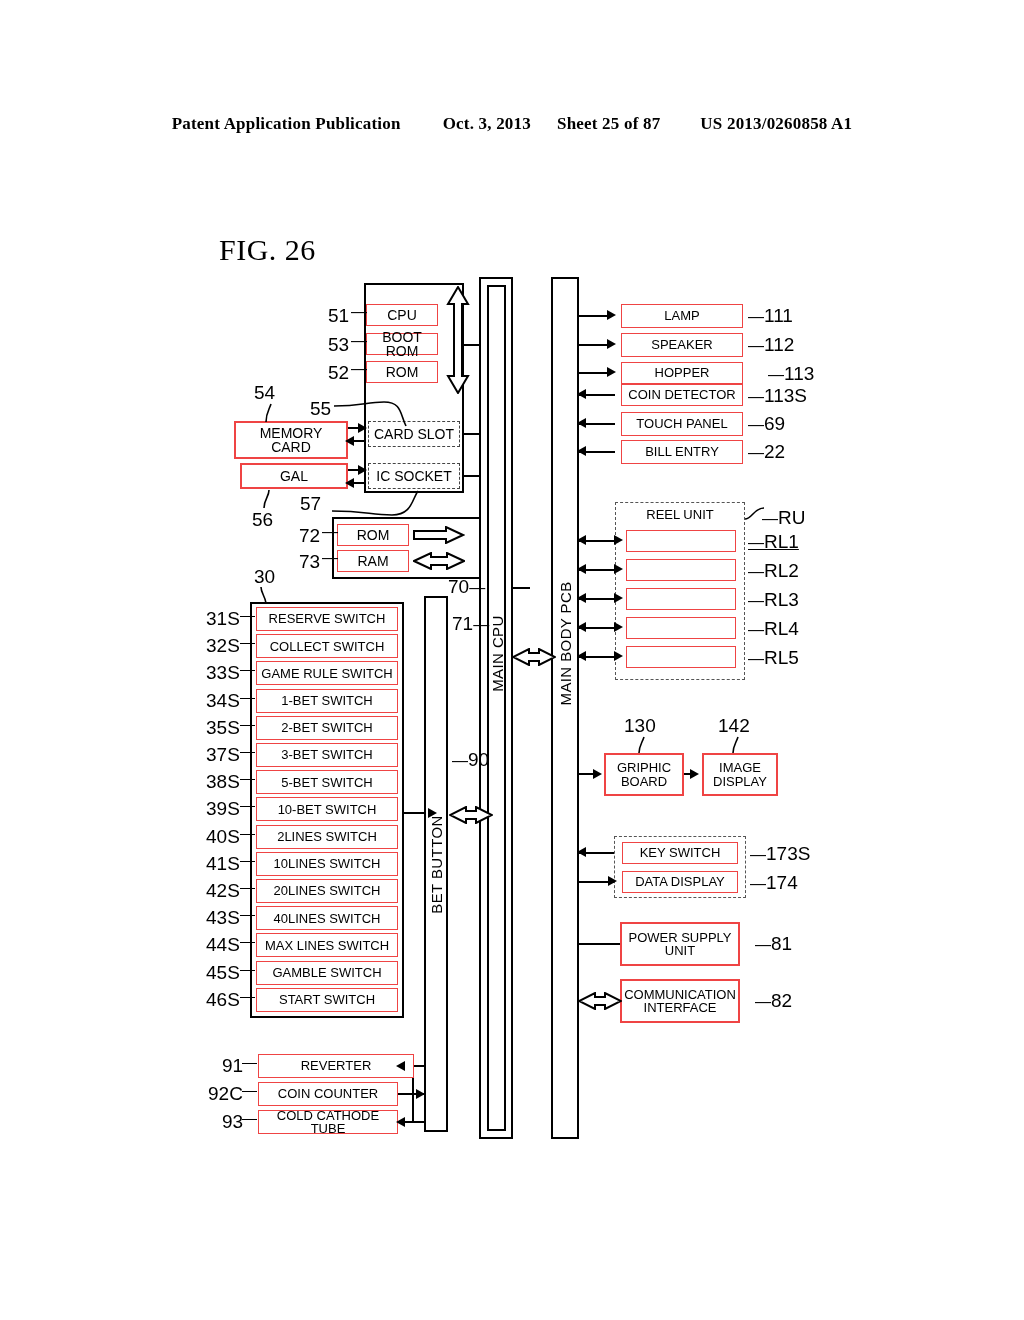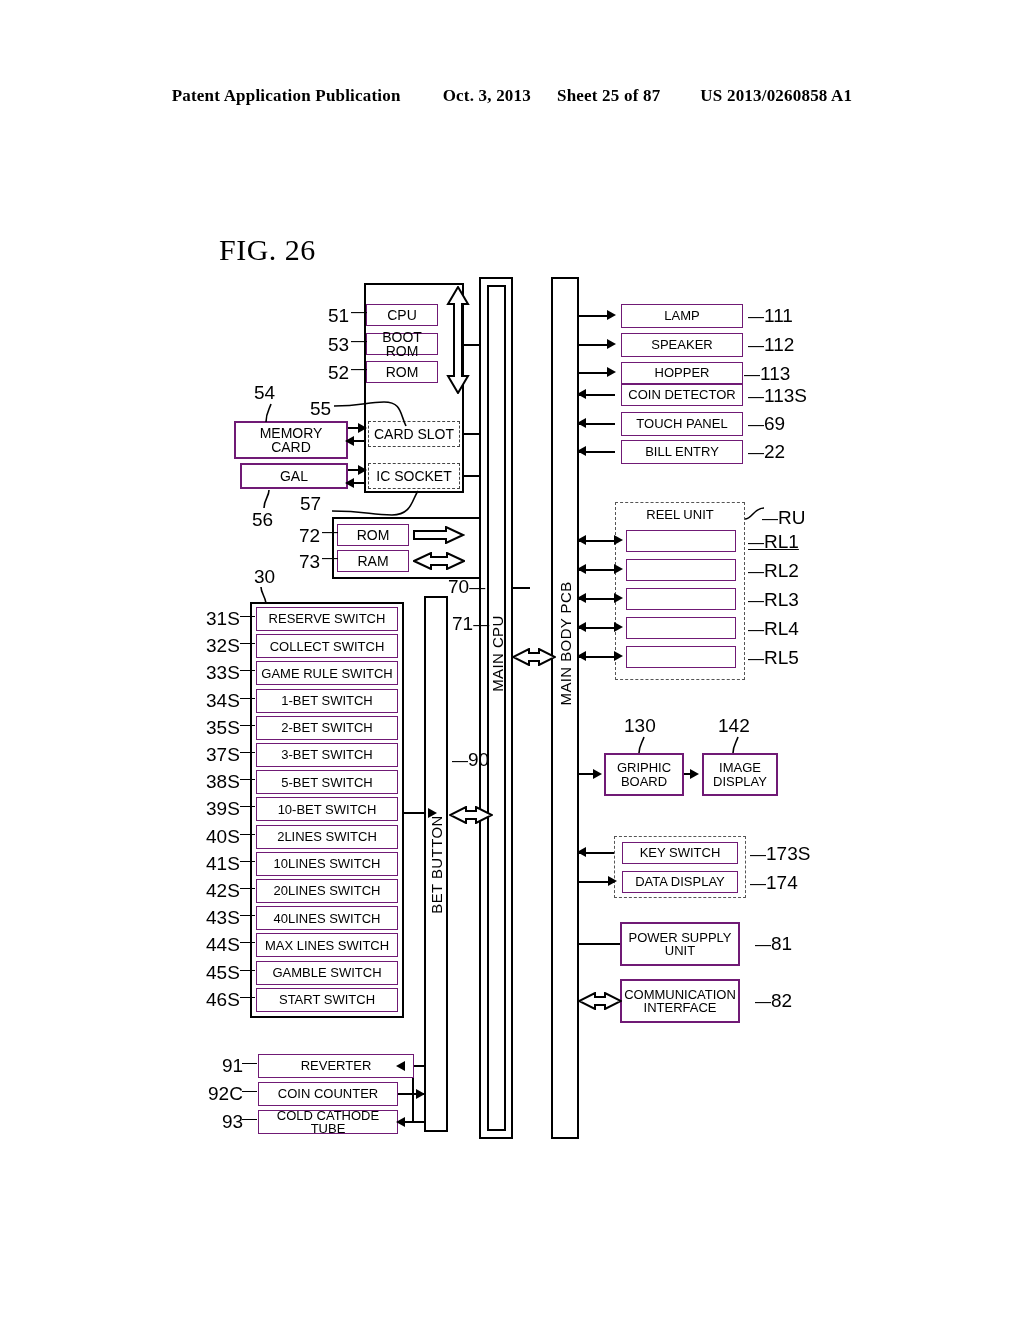"Patent Application Publication" #pub-header span { margin-top: none -> 28px }
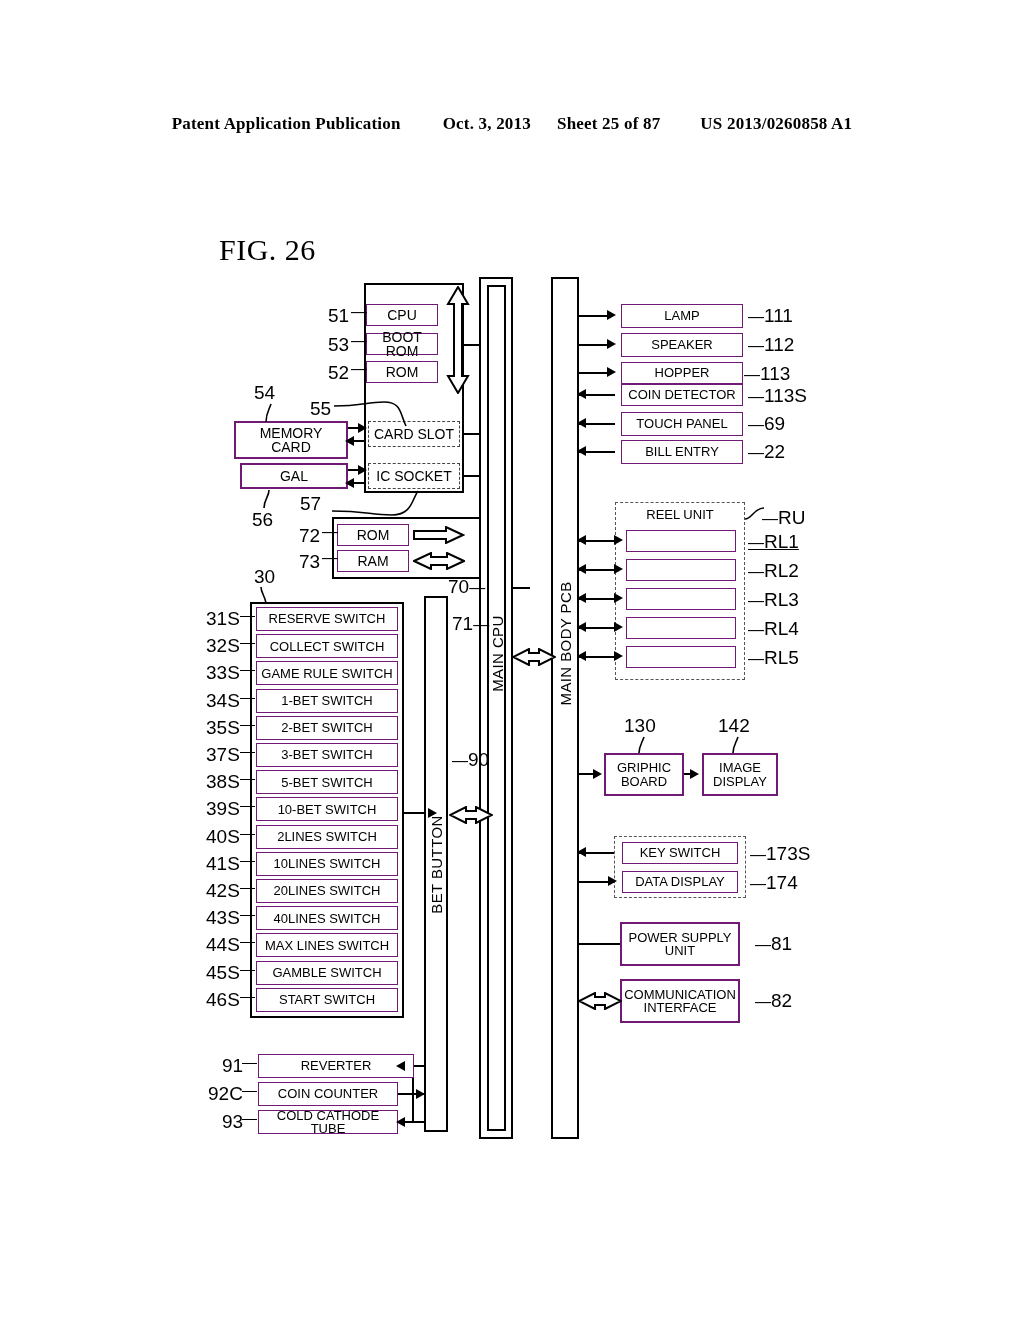"CPU" .box { border: 2px solid #701a75 -> 2px solid #ef4444 }
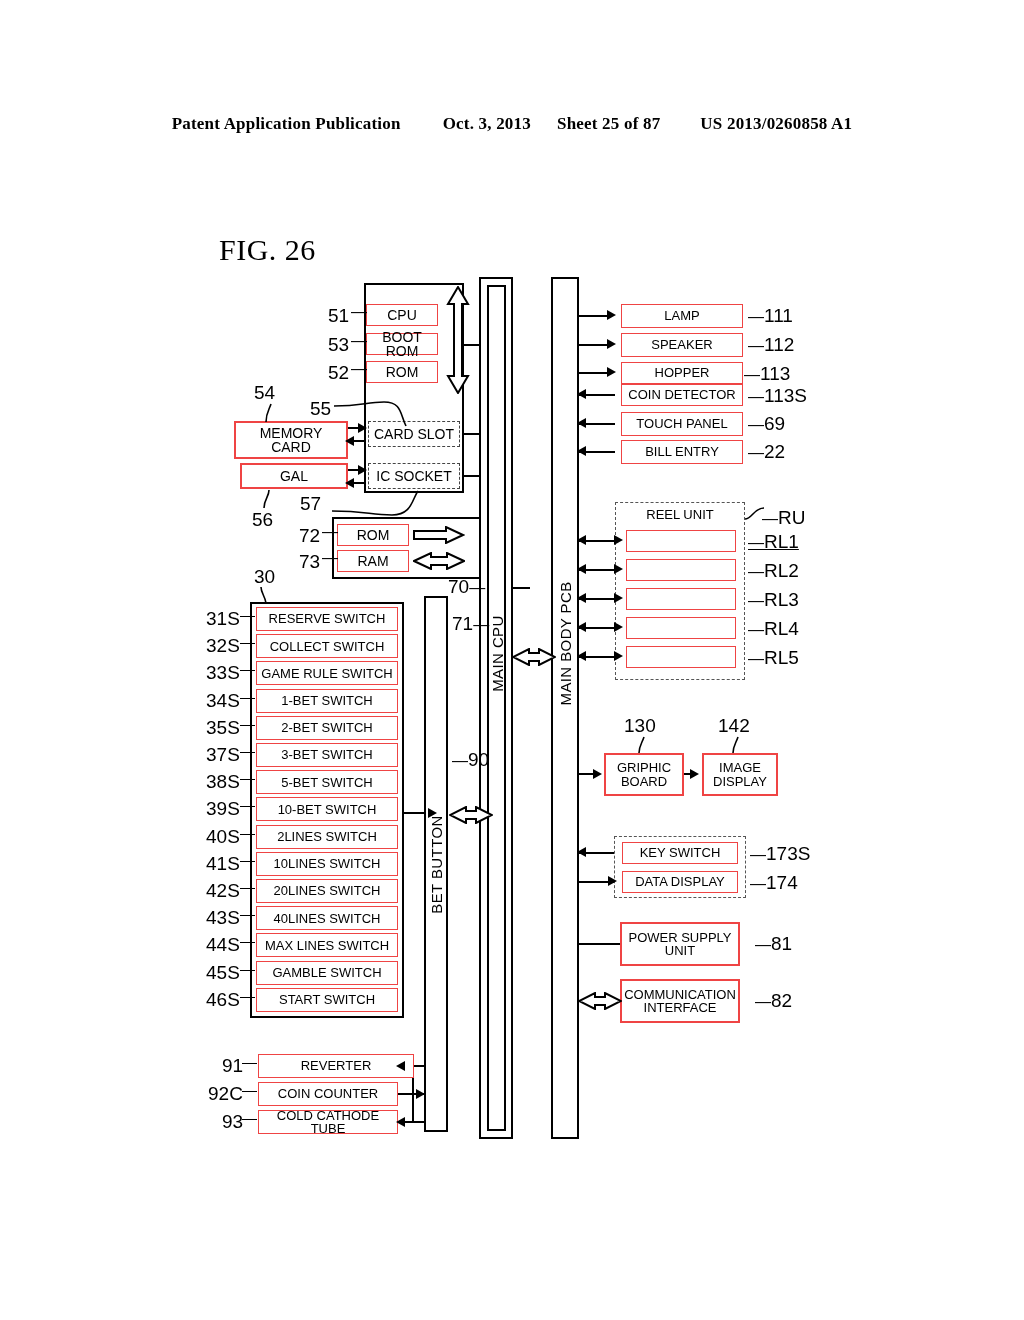"—113" div.num { left: 744px -> 768px }
